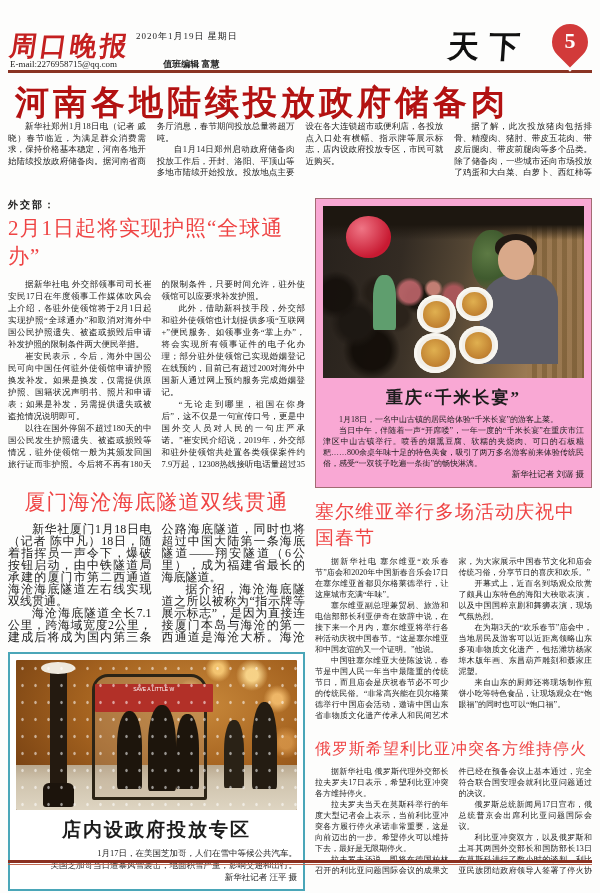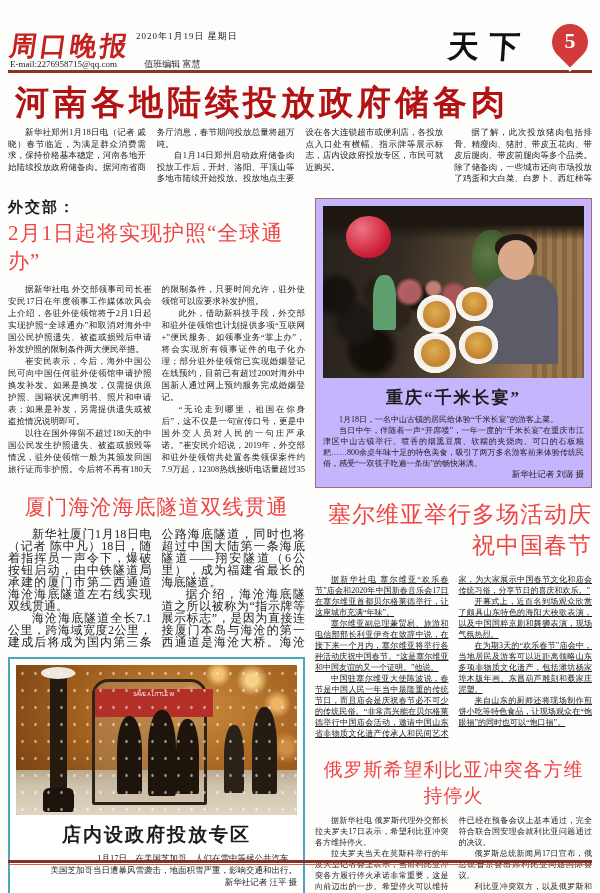"值班编辑 富慧" .mailline .ed { font-weight: normal -> bold; margin-left: 25px -> 44px }
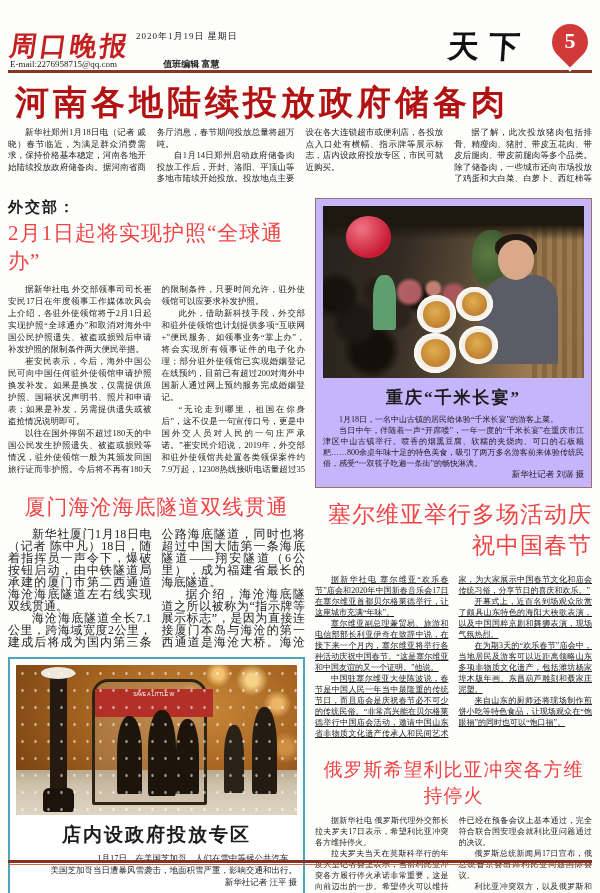"新华社郑州1月18日电（记者" .lead-body { top: 127px -> 121px }
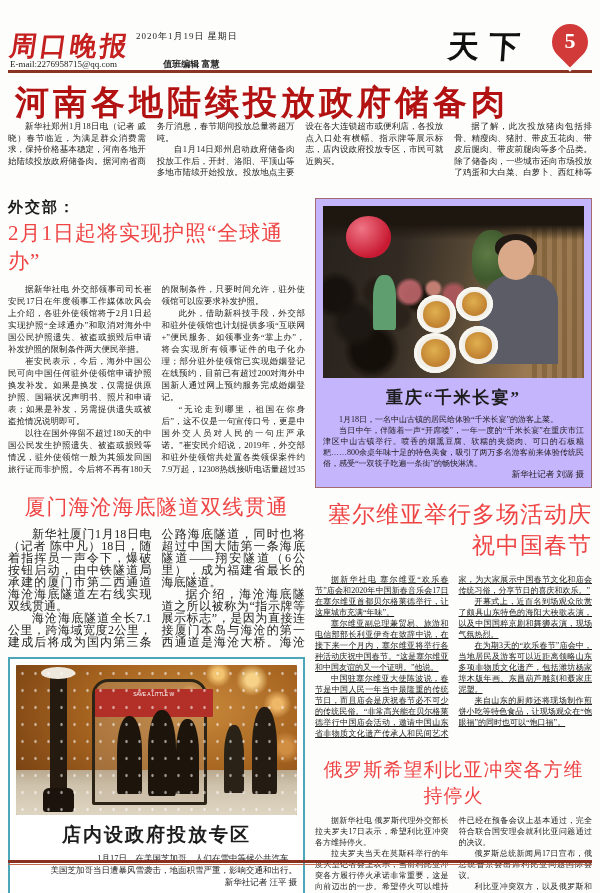"外交部：" .kicker { font-size: 15px -> 10px }
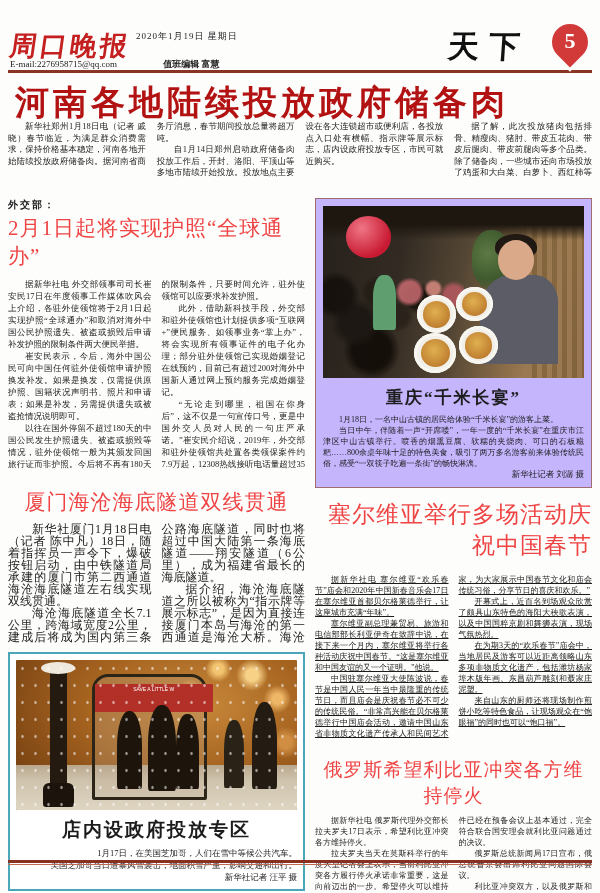"重庆“千米长宴”" .cq-box { background: #c4b5fd -> #f9a8d4 }
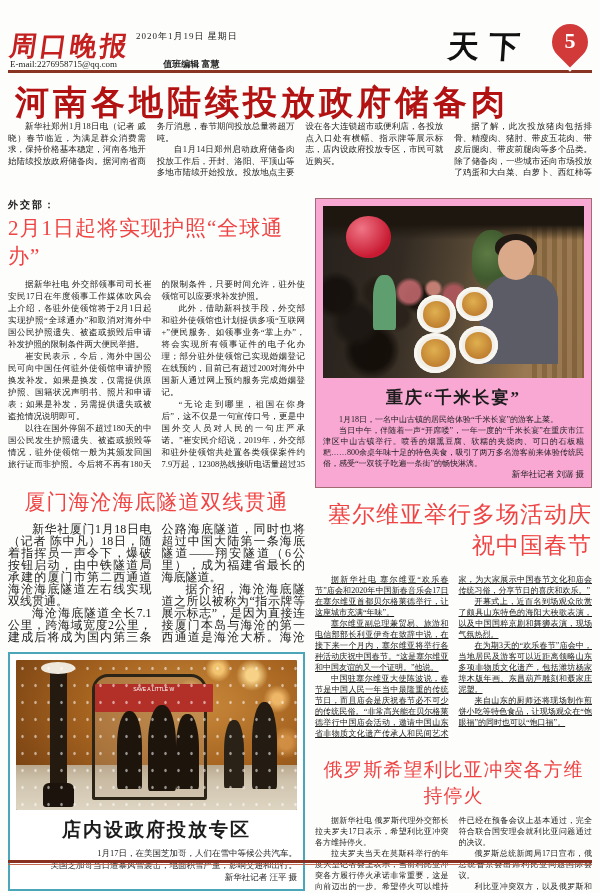"塞尔维亚举行多场活动庆祝中国春节" .serbia-headline { font-size: 23px -> 19px; text-align: right -> left }
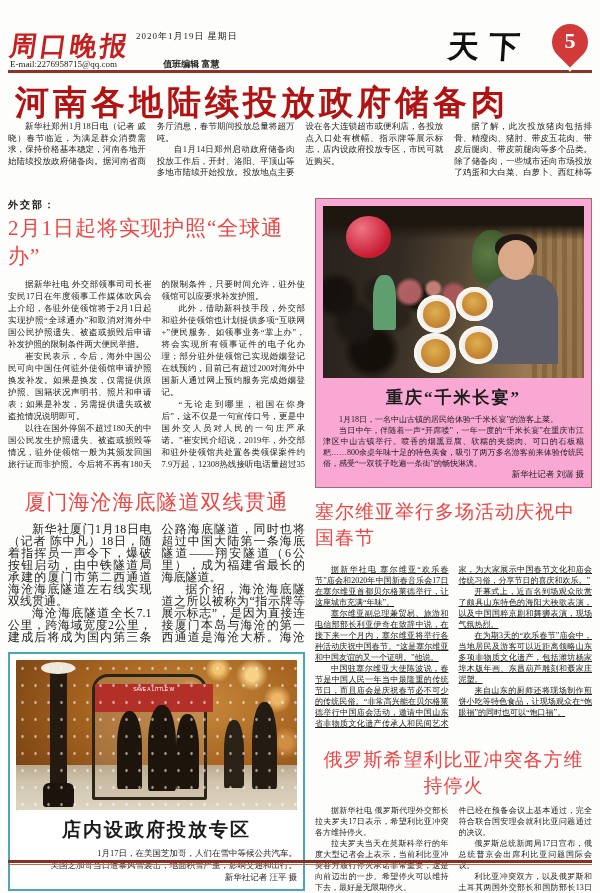"据新华社电 塞尔维亚“欢乐春节”庙会和2020年中国新春音乐会17日在塞尔维亚首都贝尔格莱德举行，让这座城市充满“年味”。" .serbia-body { margin-top: 13px -> 5px; text-decoration: underline -> none }
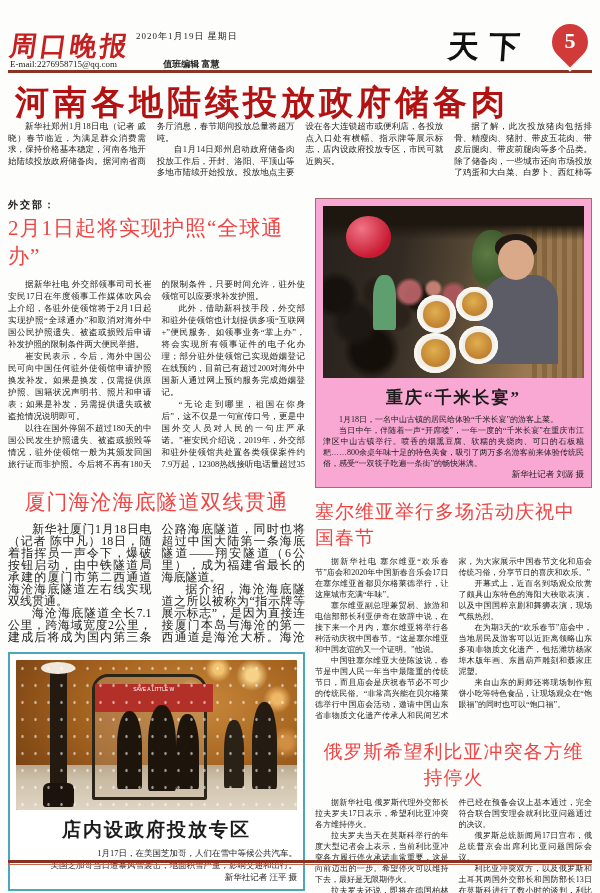"俄罗斯希望利比亚冲突各方维持停火" .russia-headline { font-size: 19px -> 16px; text-align: center -> left }
